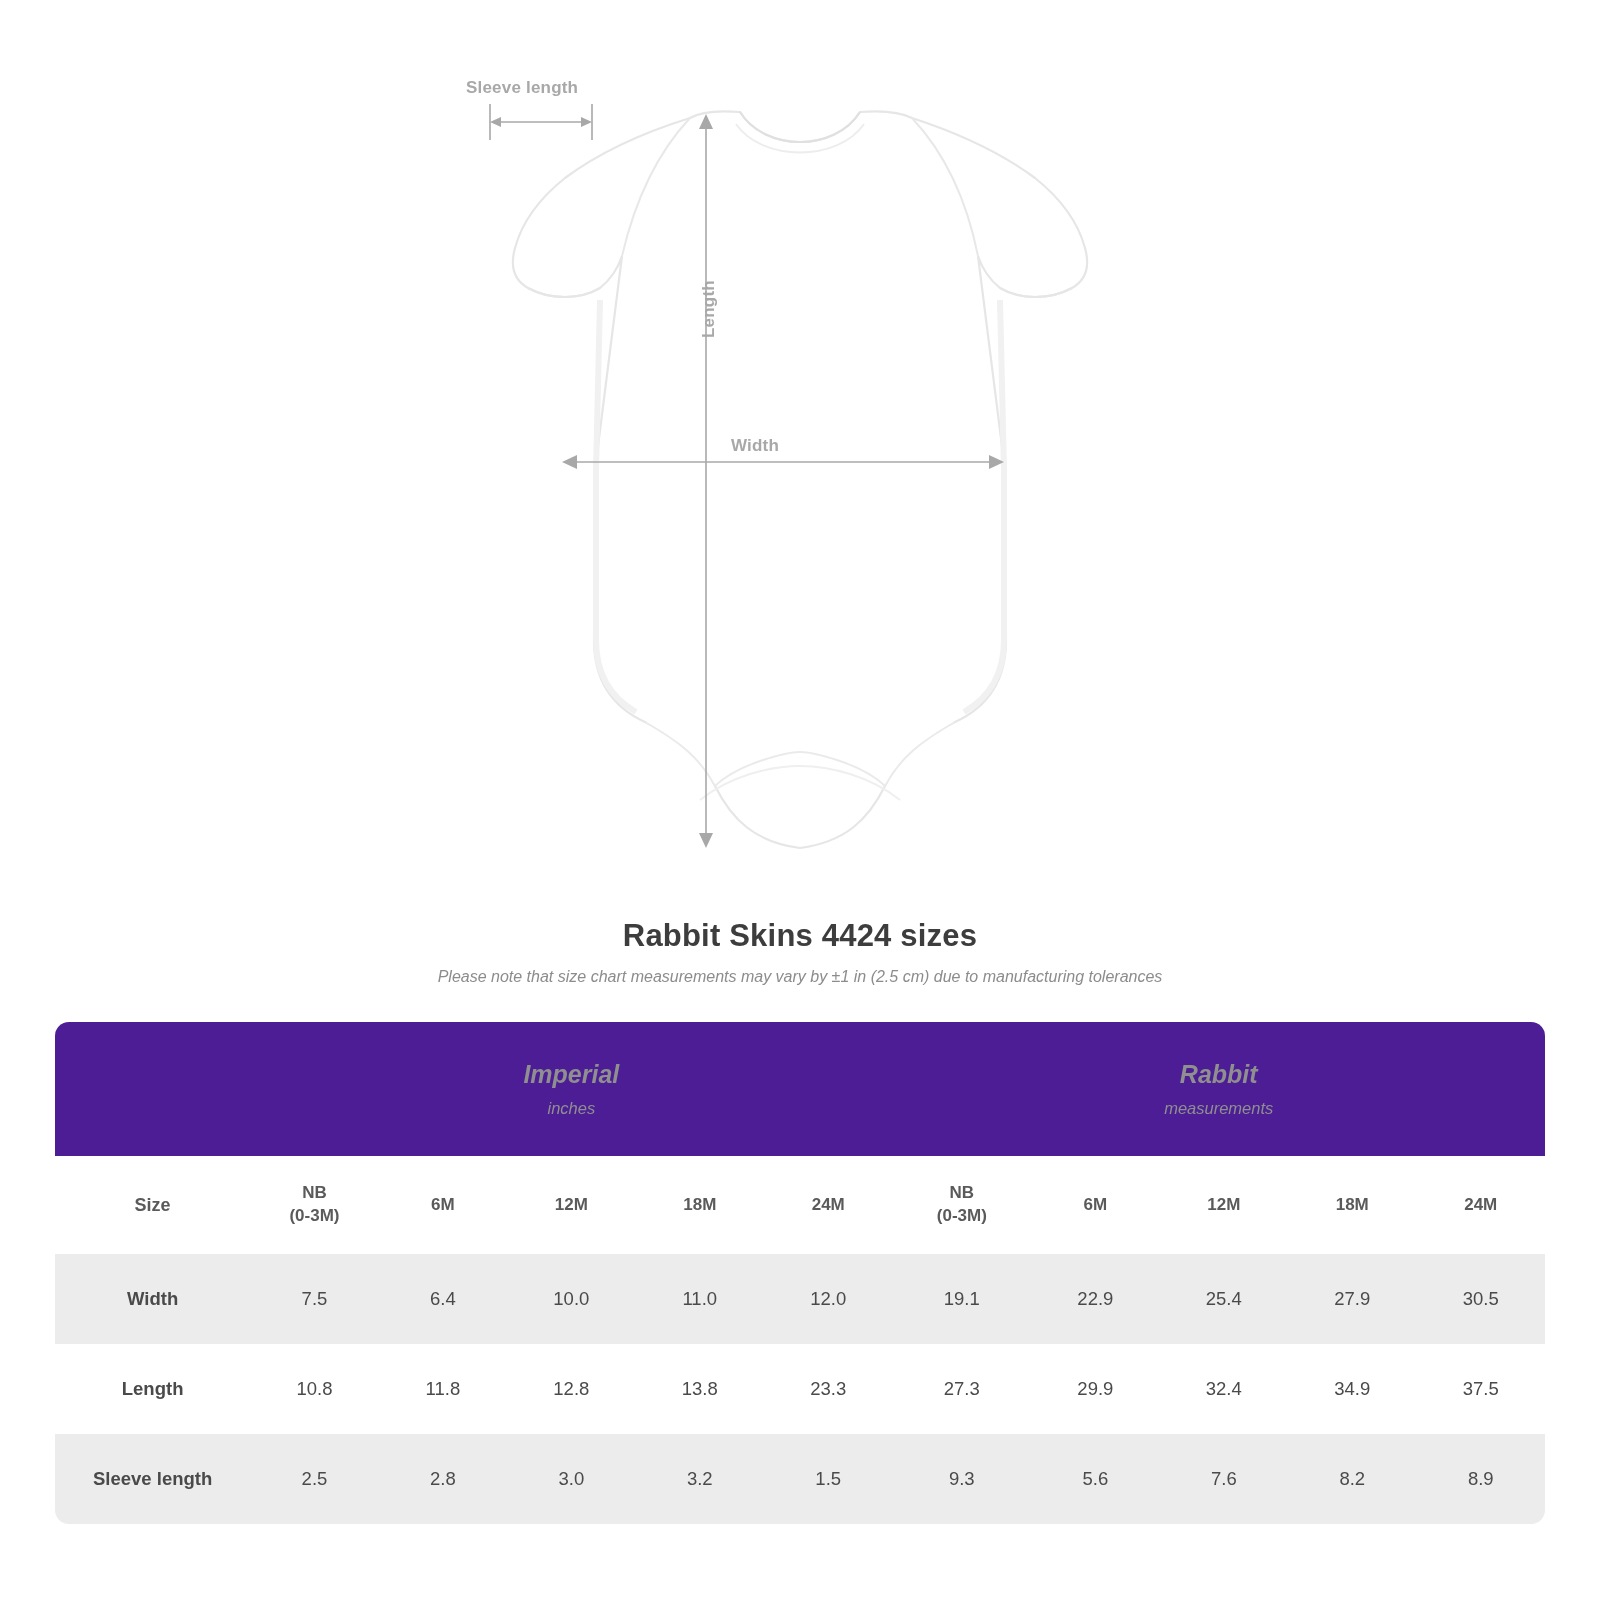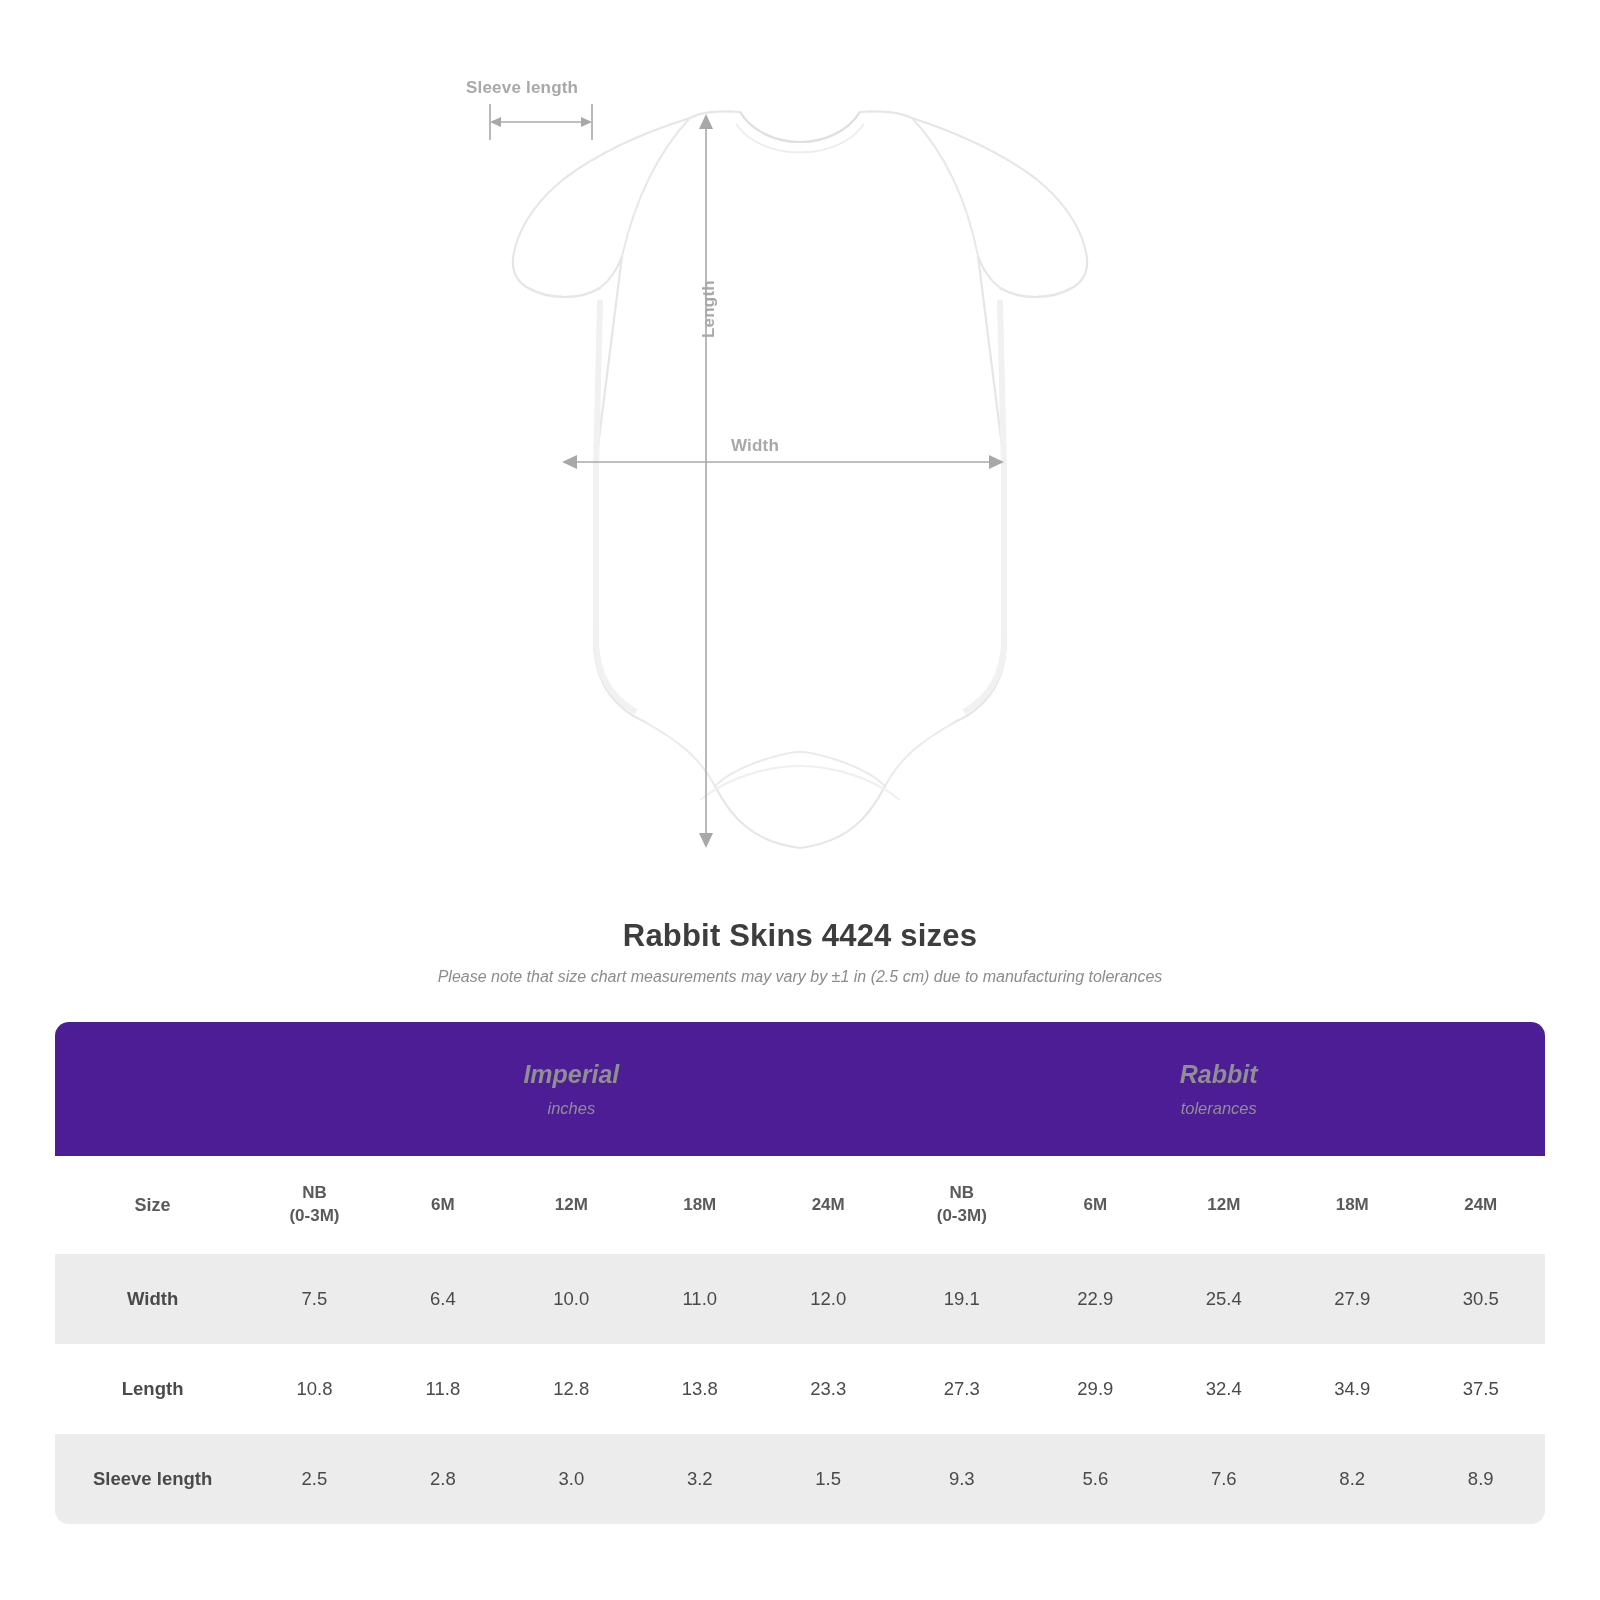"tolerances" div.unit-sub { text: tolerances -> measurements }
